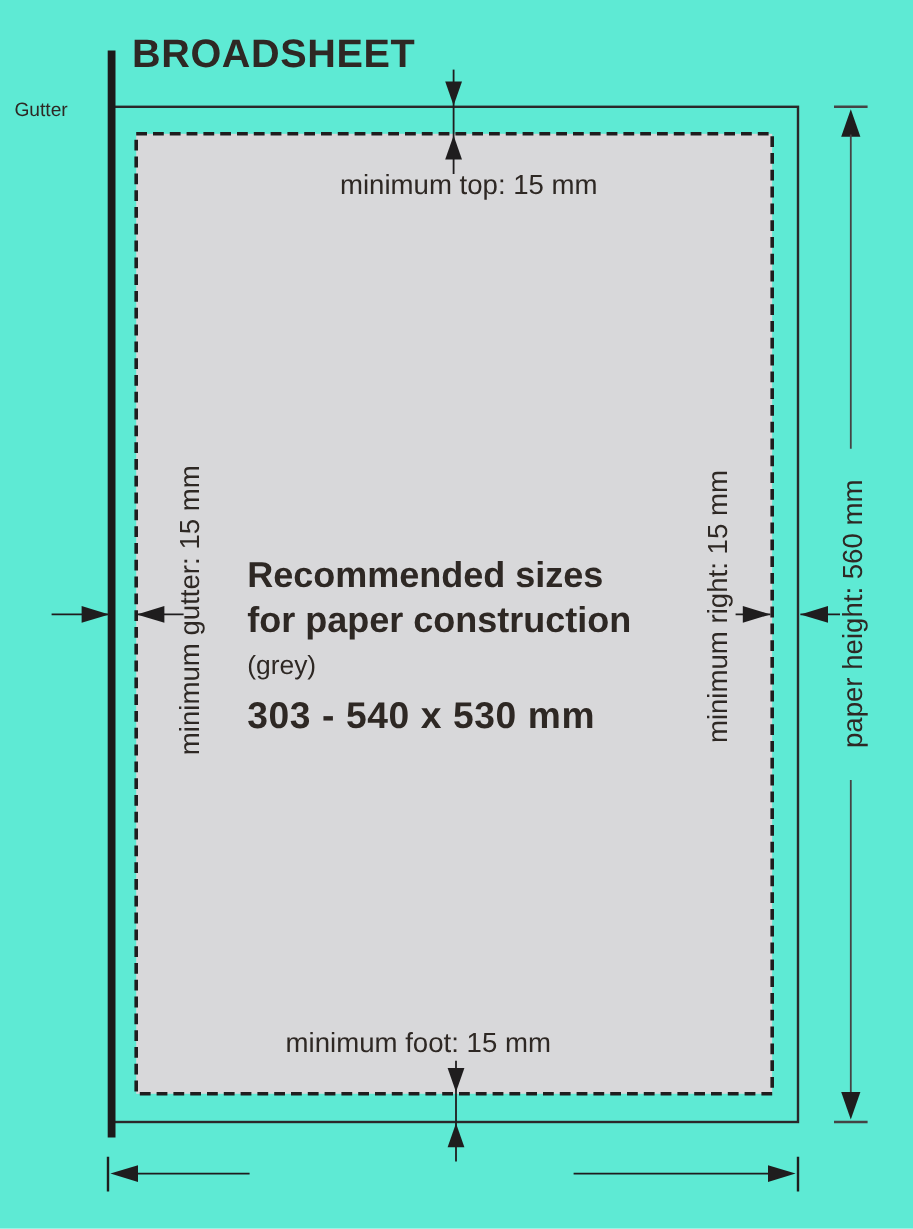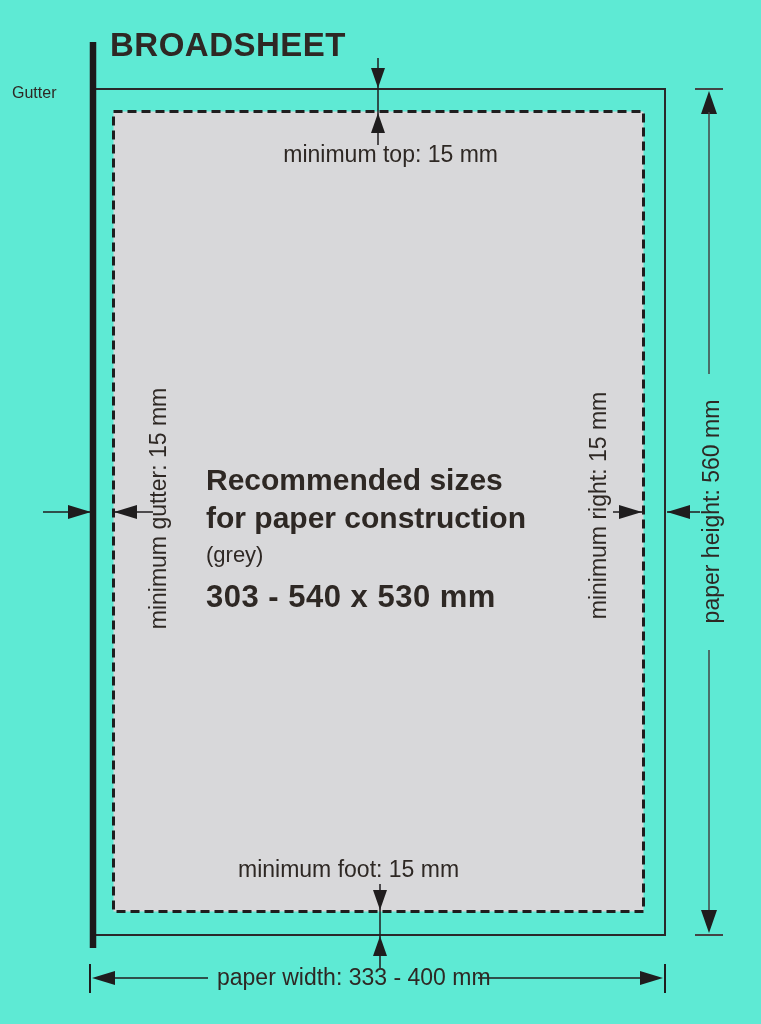"paper width: 333 - 400" div.abs { html: <div>paper width: 333 - 400 mm</div> -> none }
